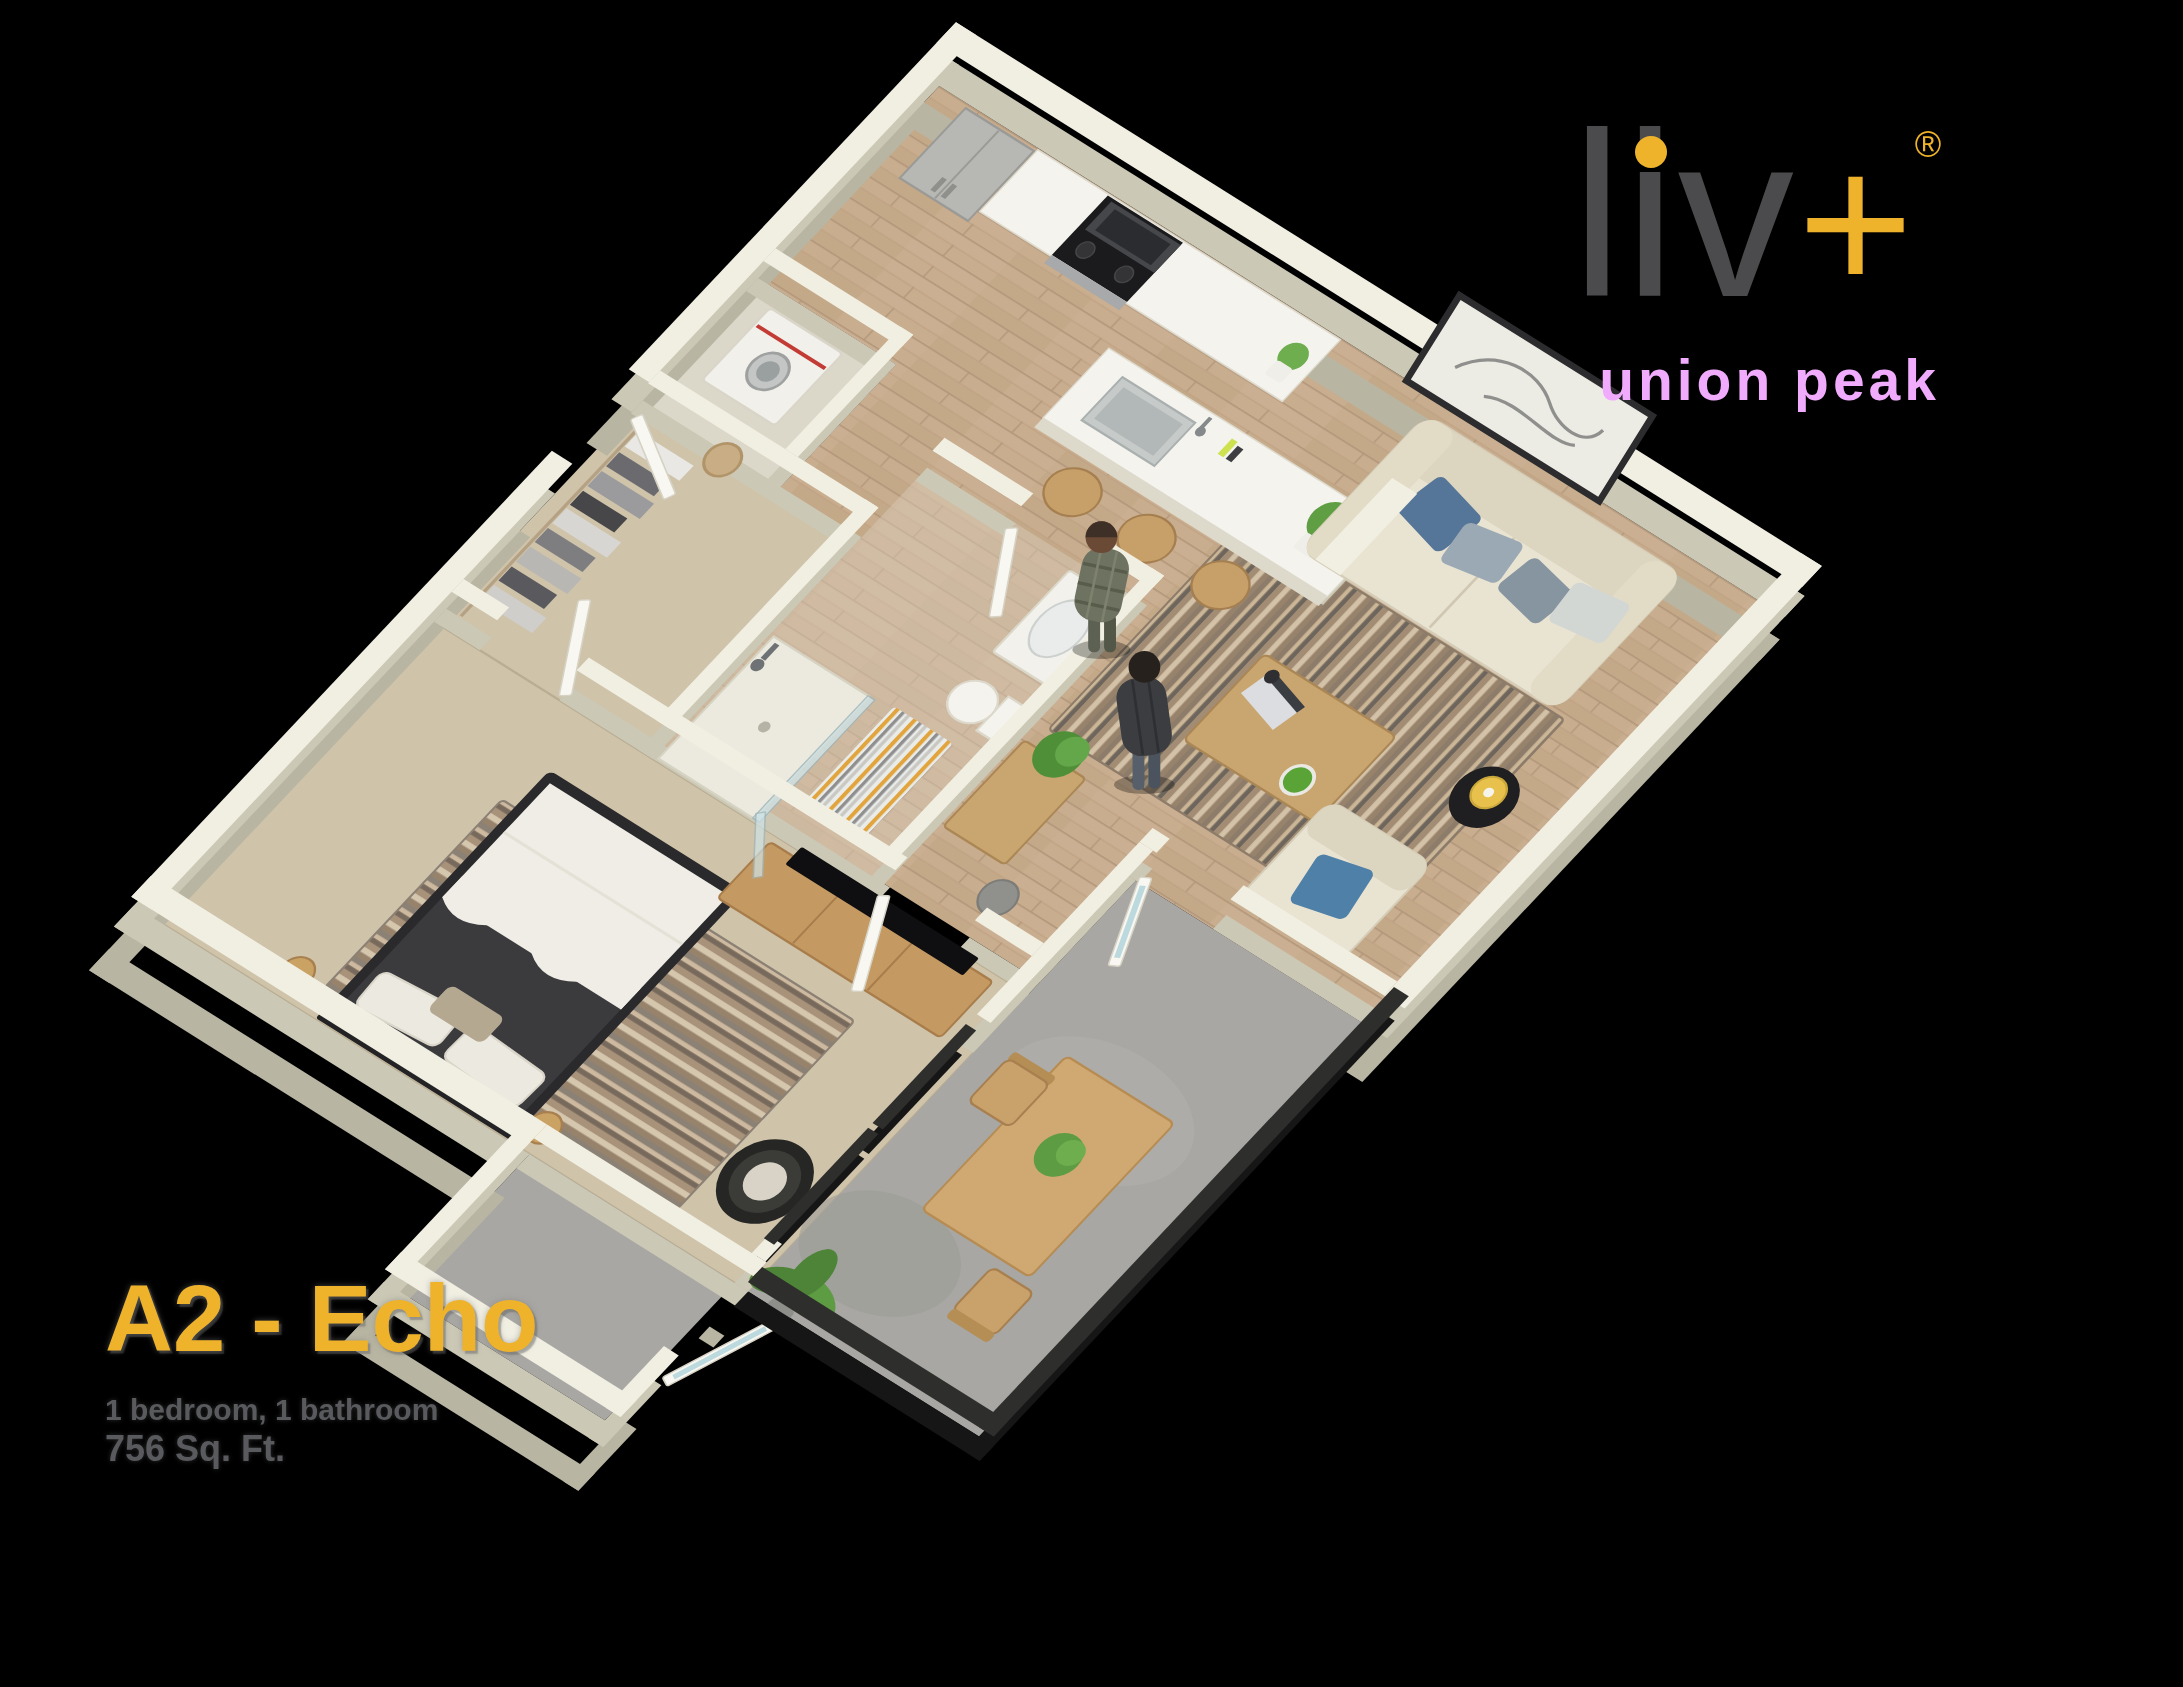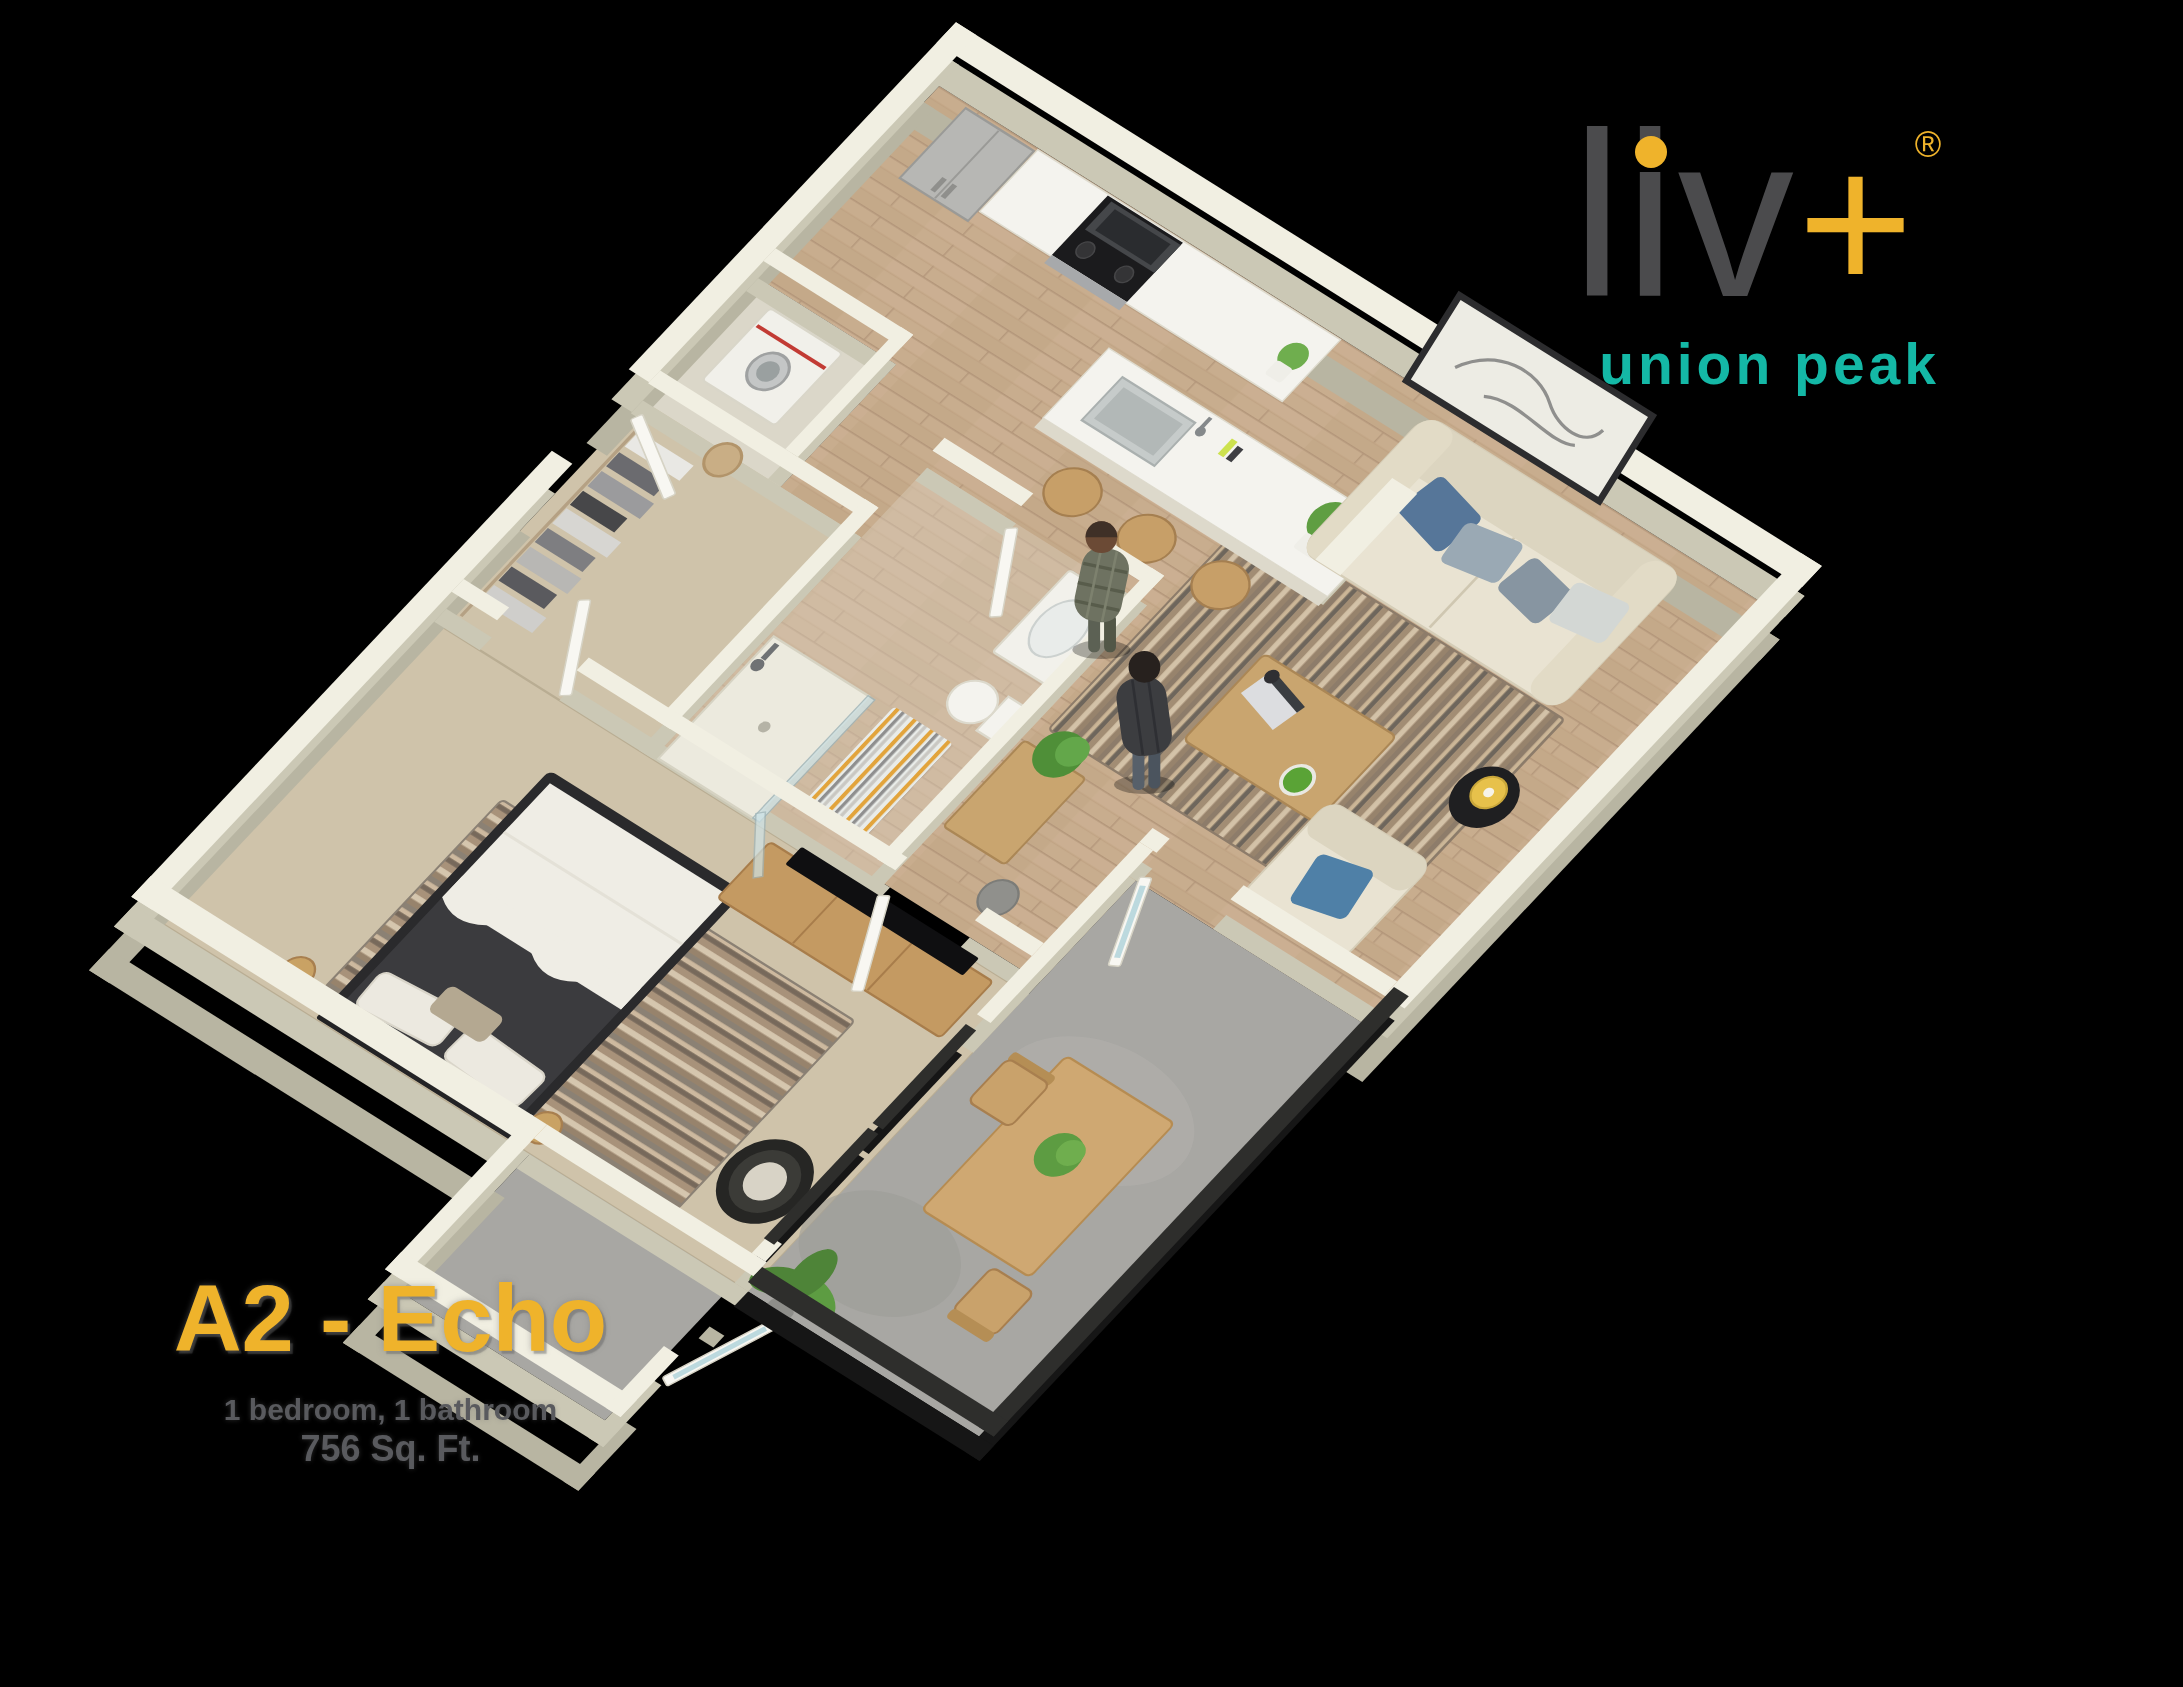"union peak" .tagline { color: #14b8a6 -> #f0abfc; margin-top: 4px -> 20px }
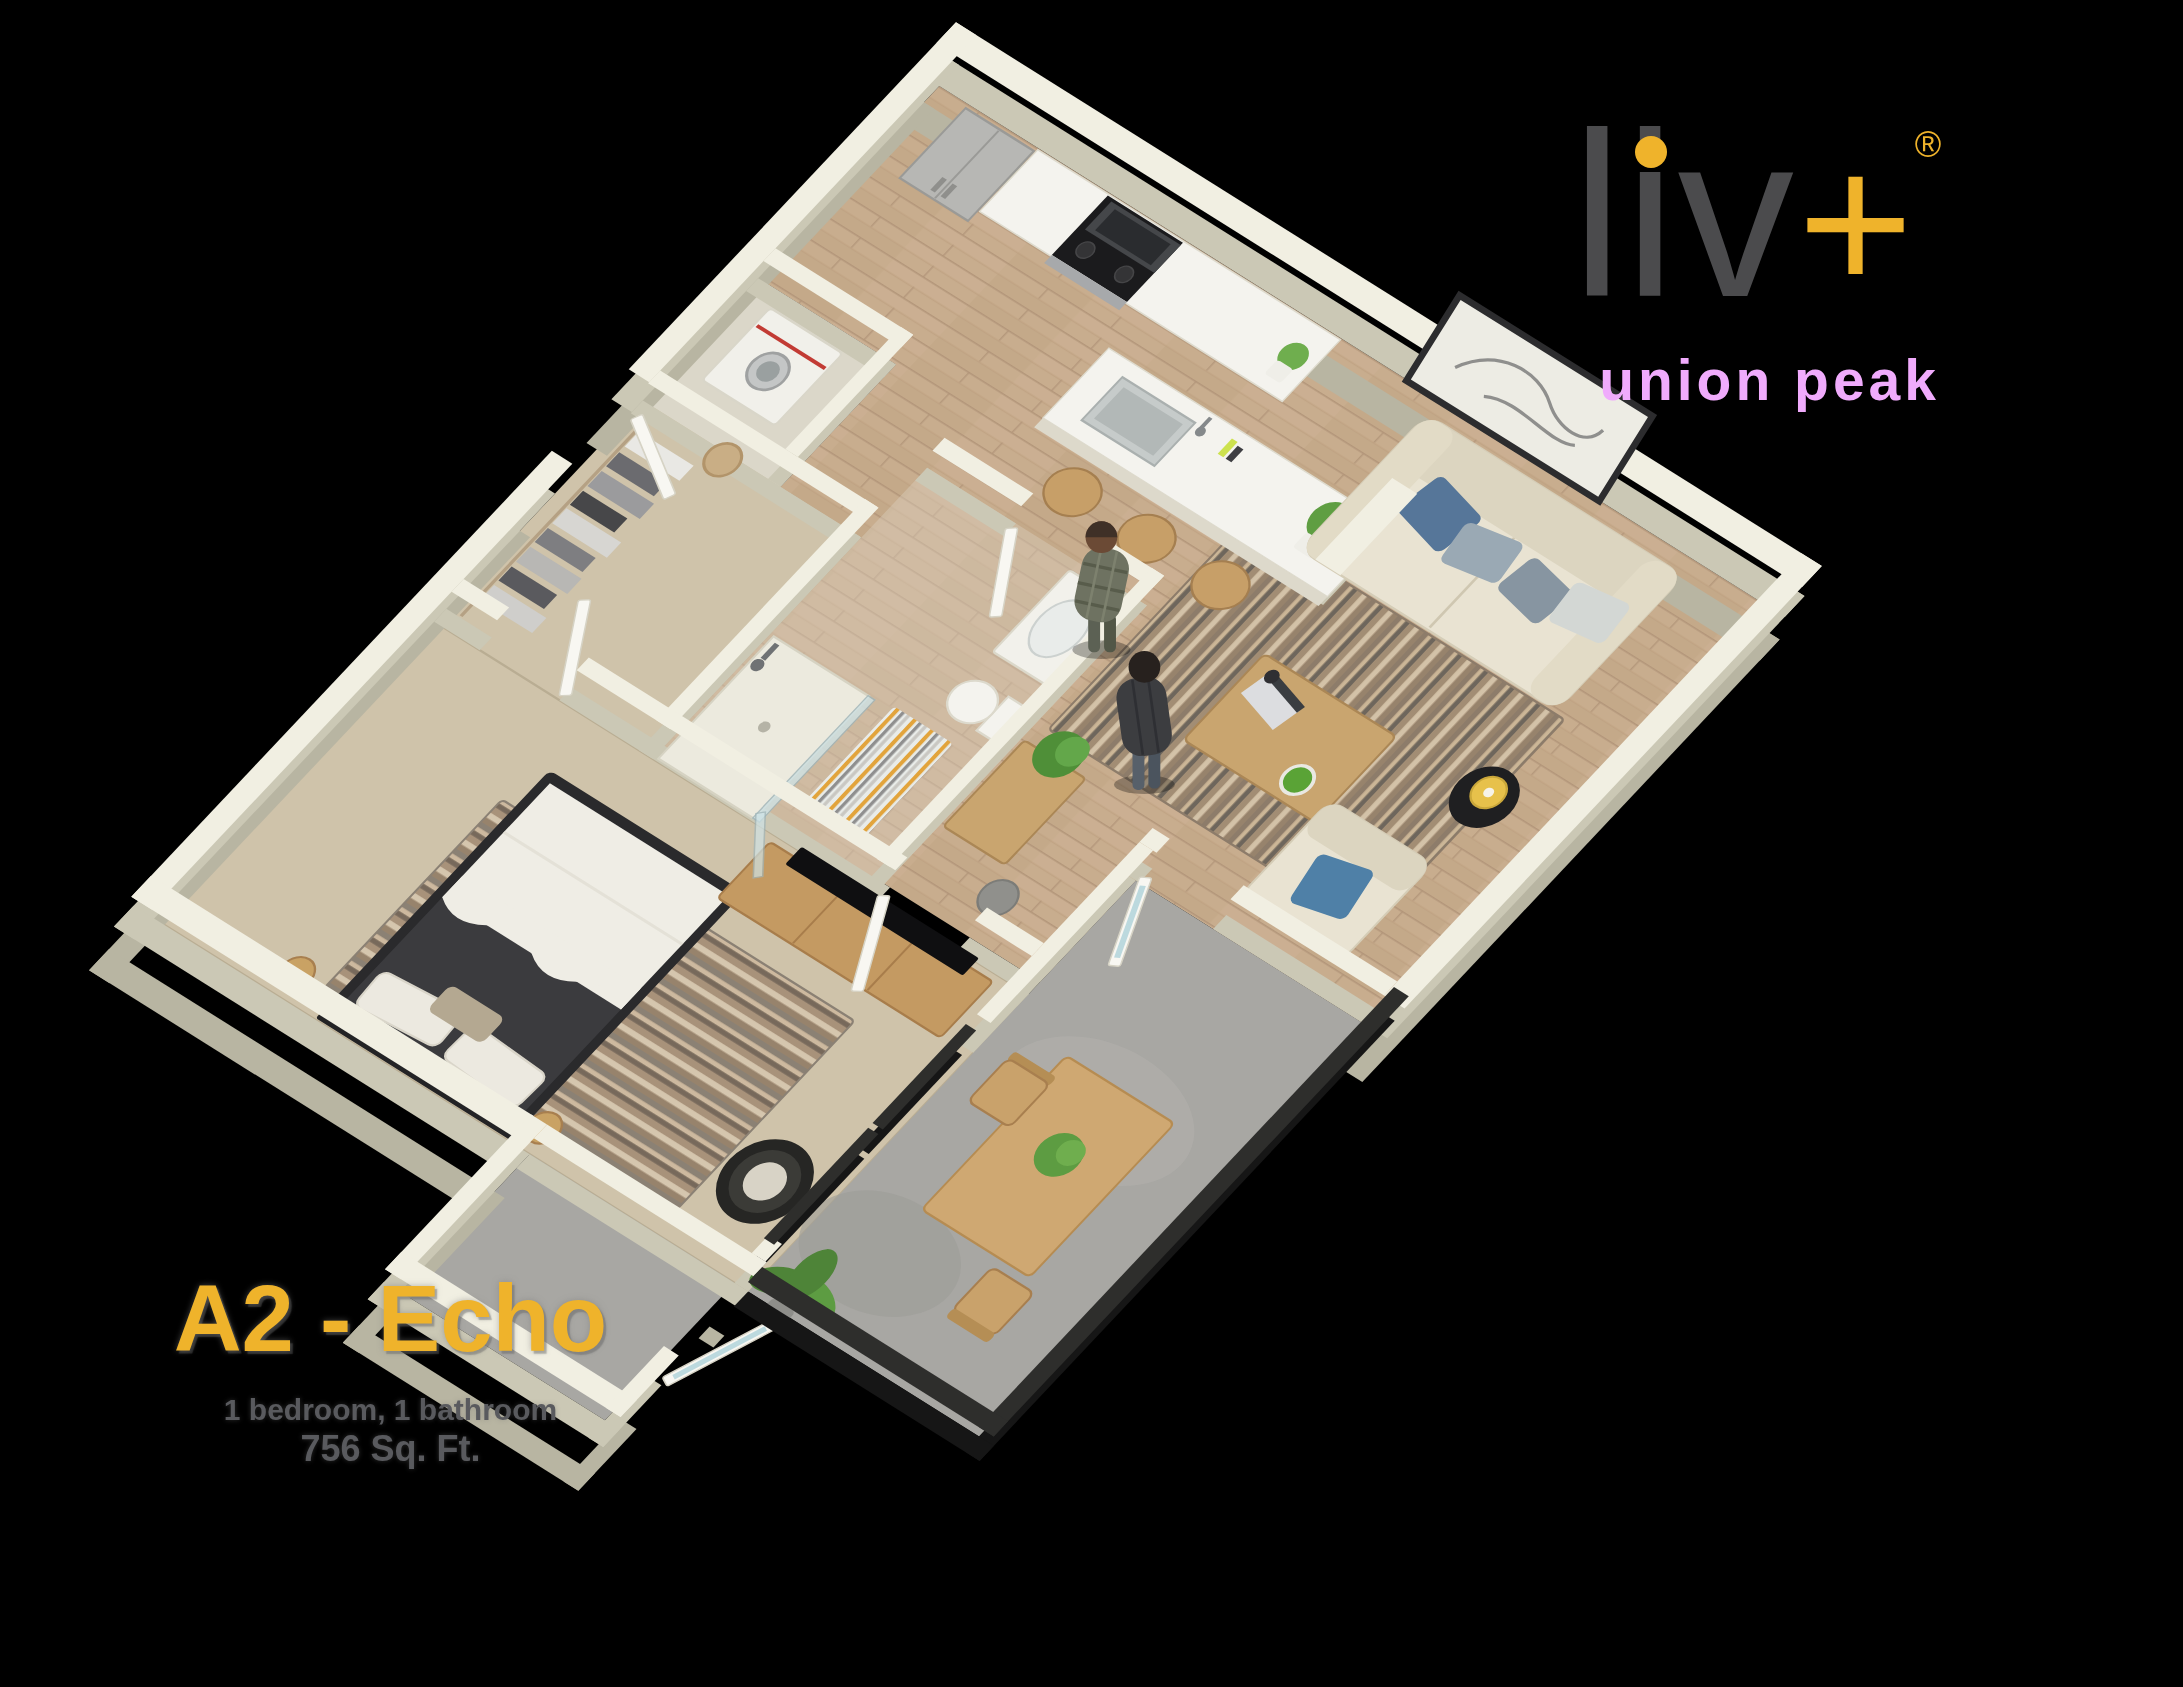"A2 - Echo" .plan-info { left: 93px -> 105px; text-align: center -> none }
